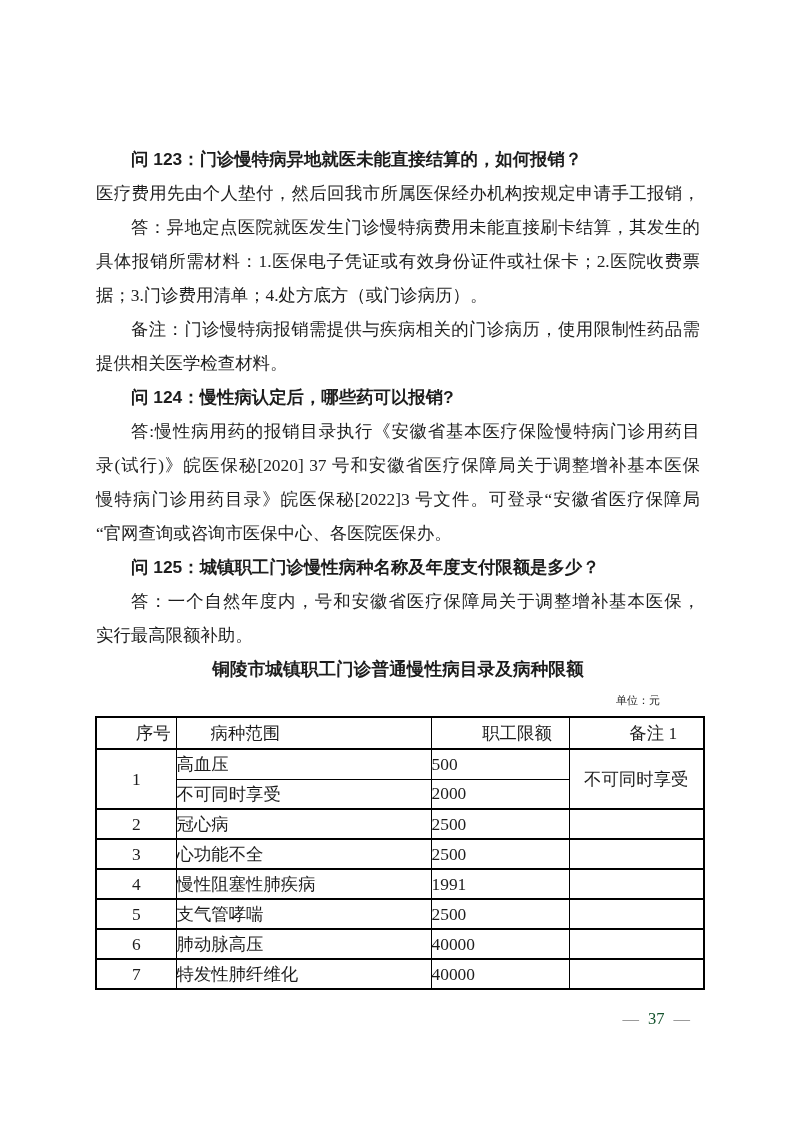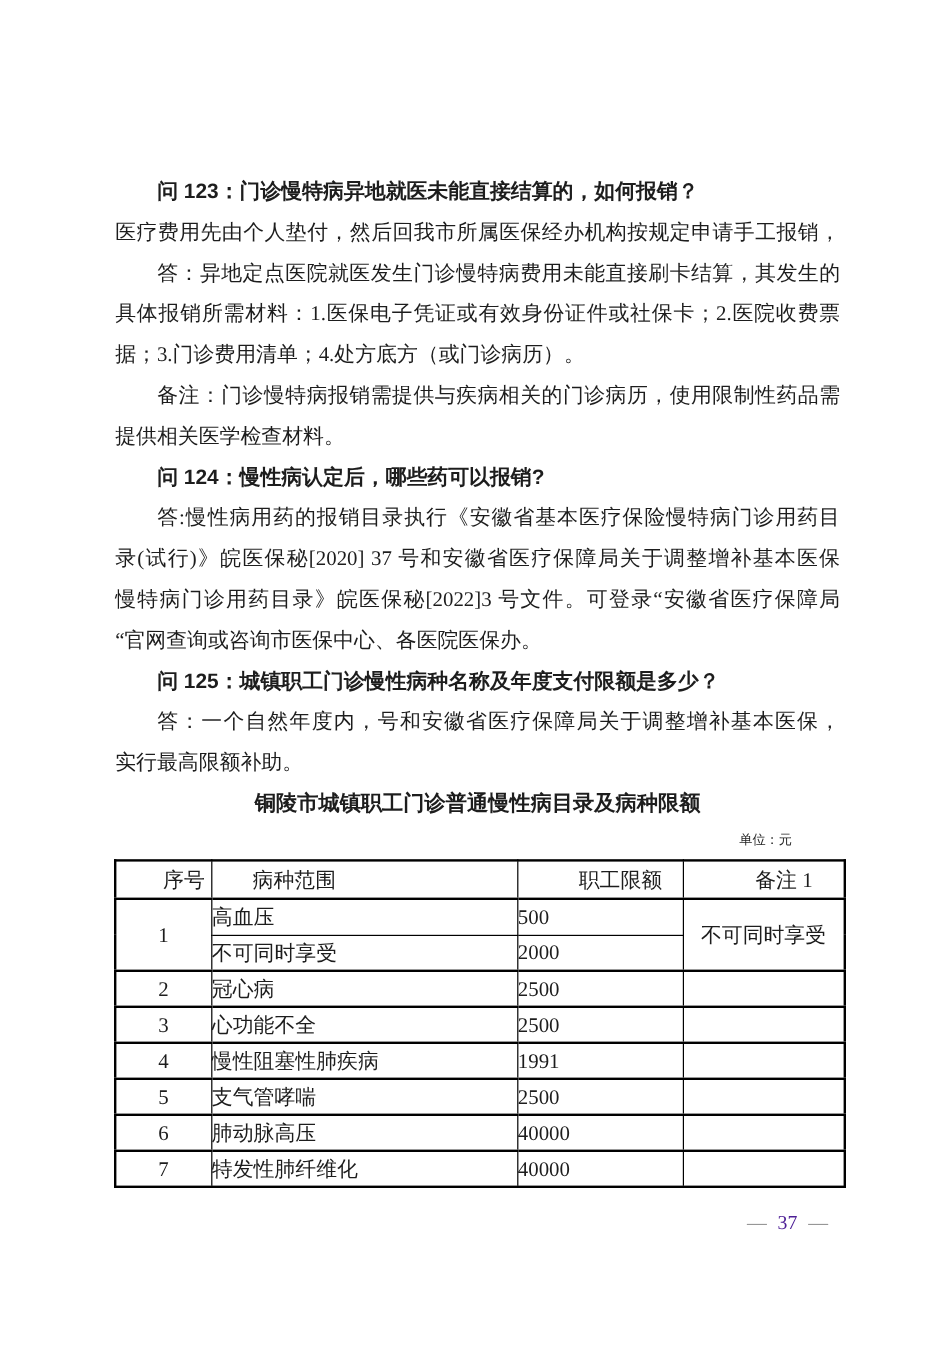"37" .page-number .num { color: #4c1d95 -> #14532d }
